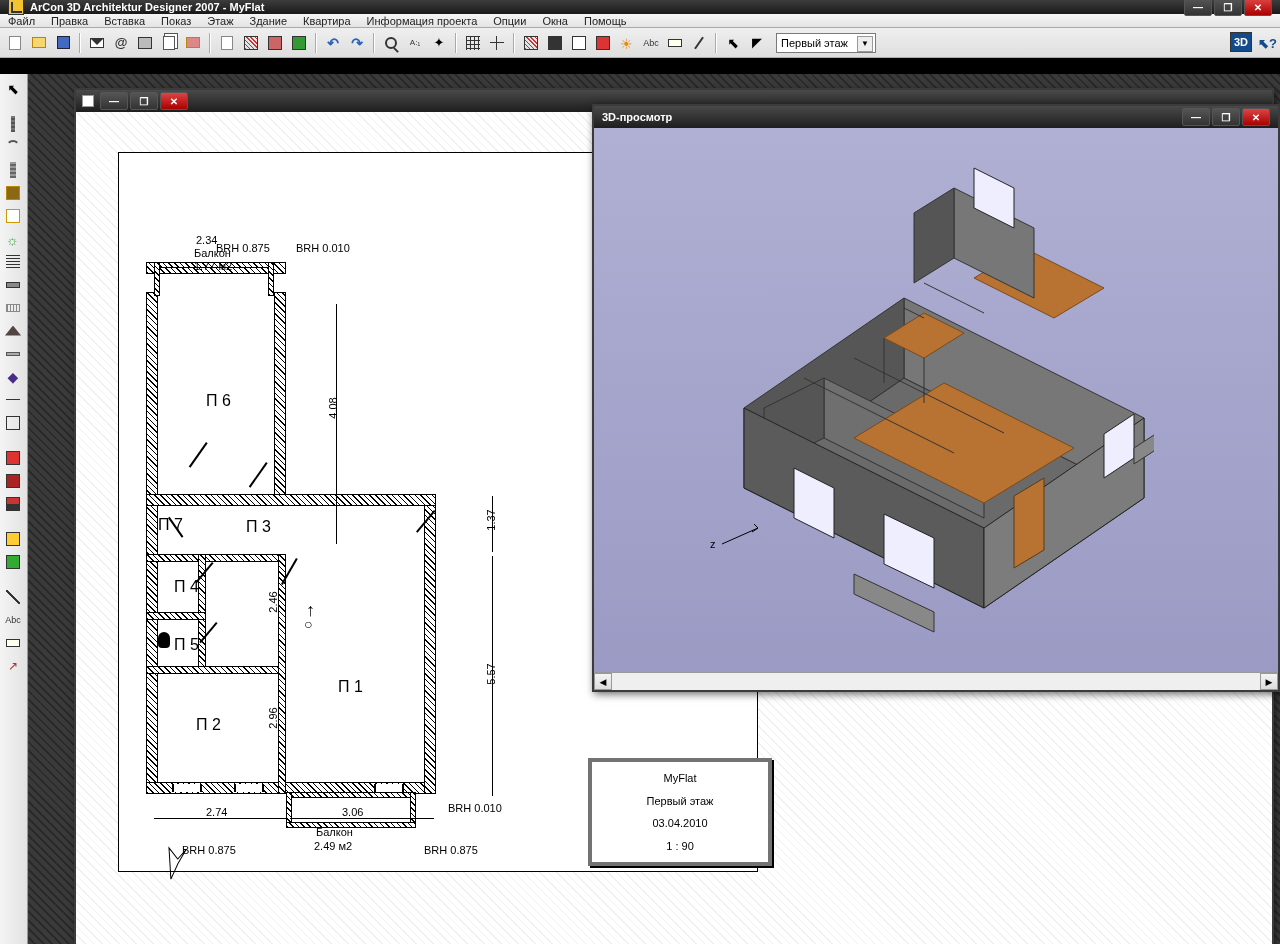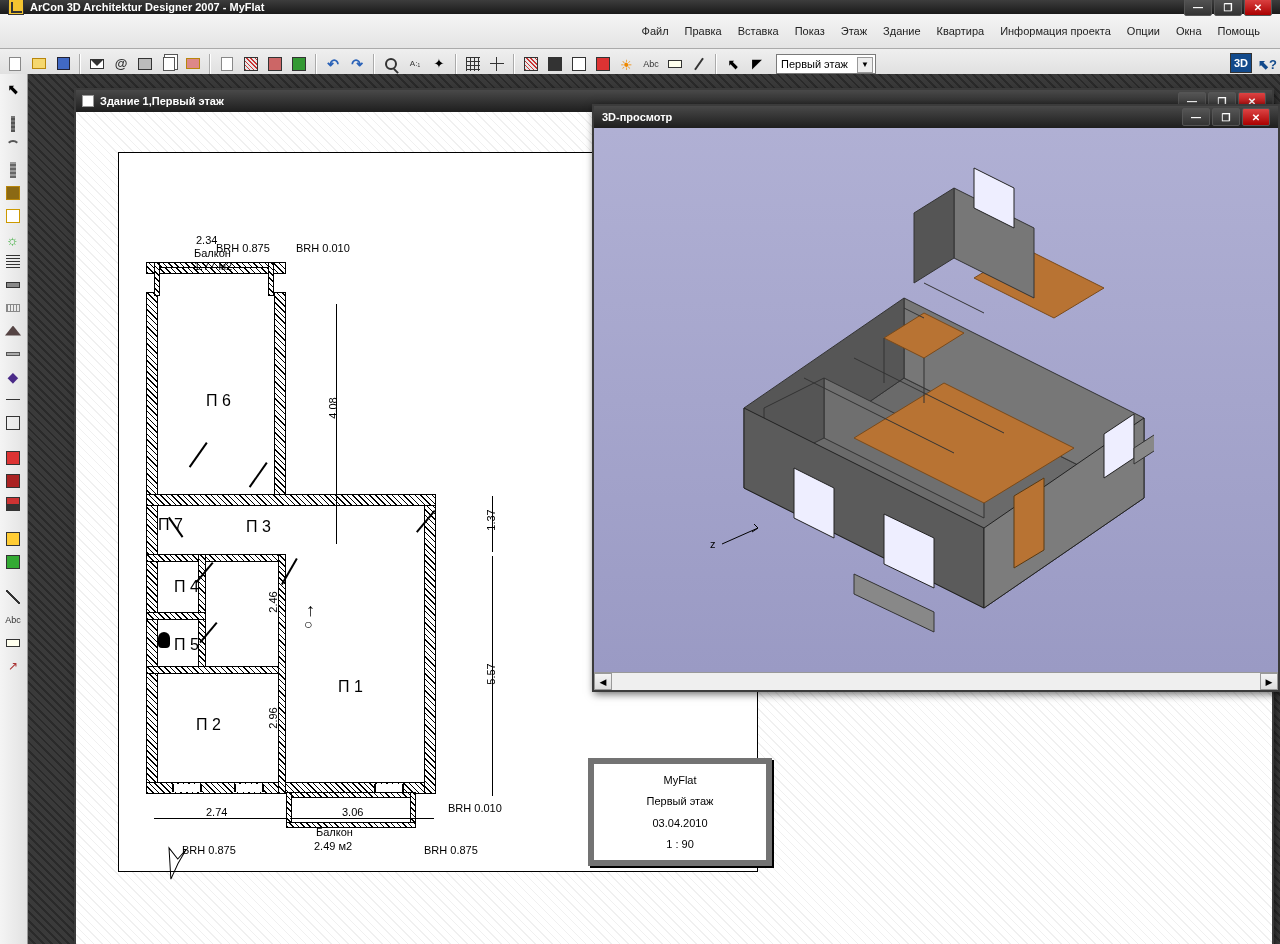"Файл" .menu-bar { height: 35px -> 14px; justify-content: flex-end -> none; padding: 0 12px -> 0 0 }
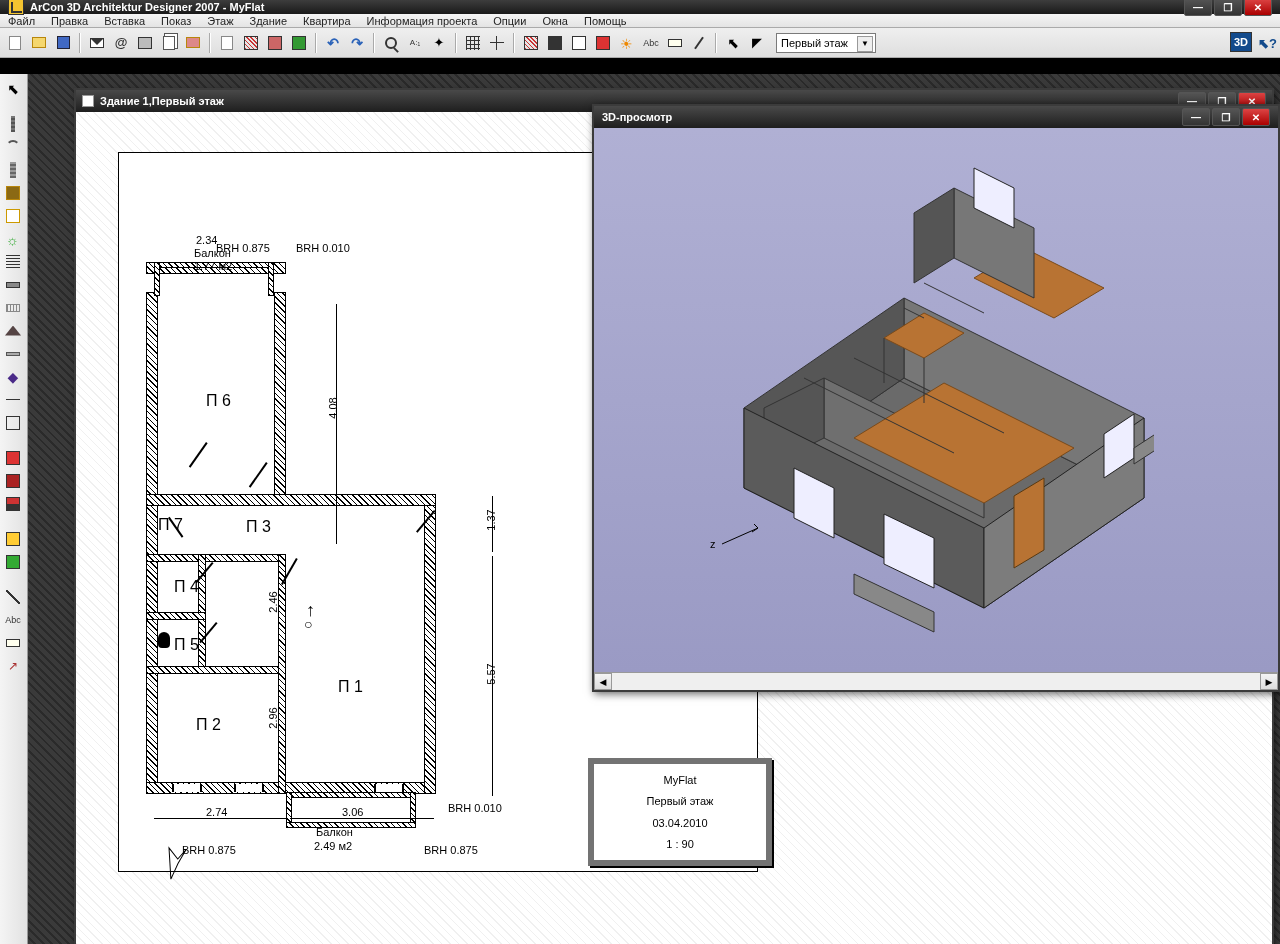"Здание 1,Первый этаж" div.ct-text { html: <div>Здание 1,Первый этаж</div> -> none }
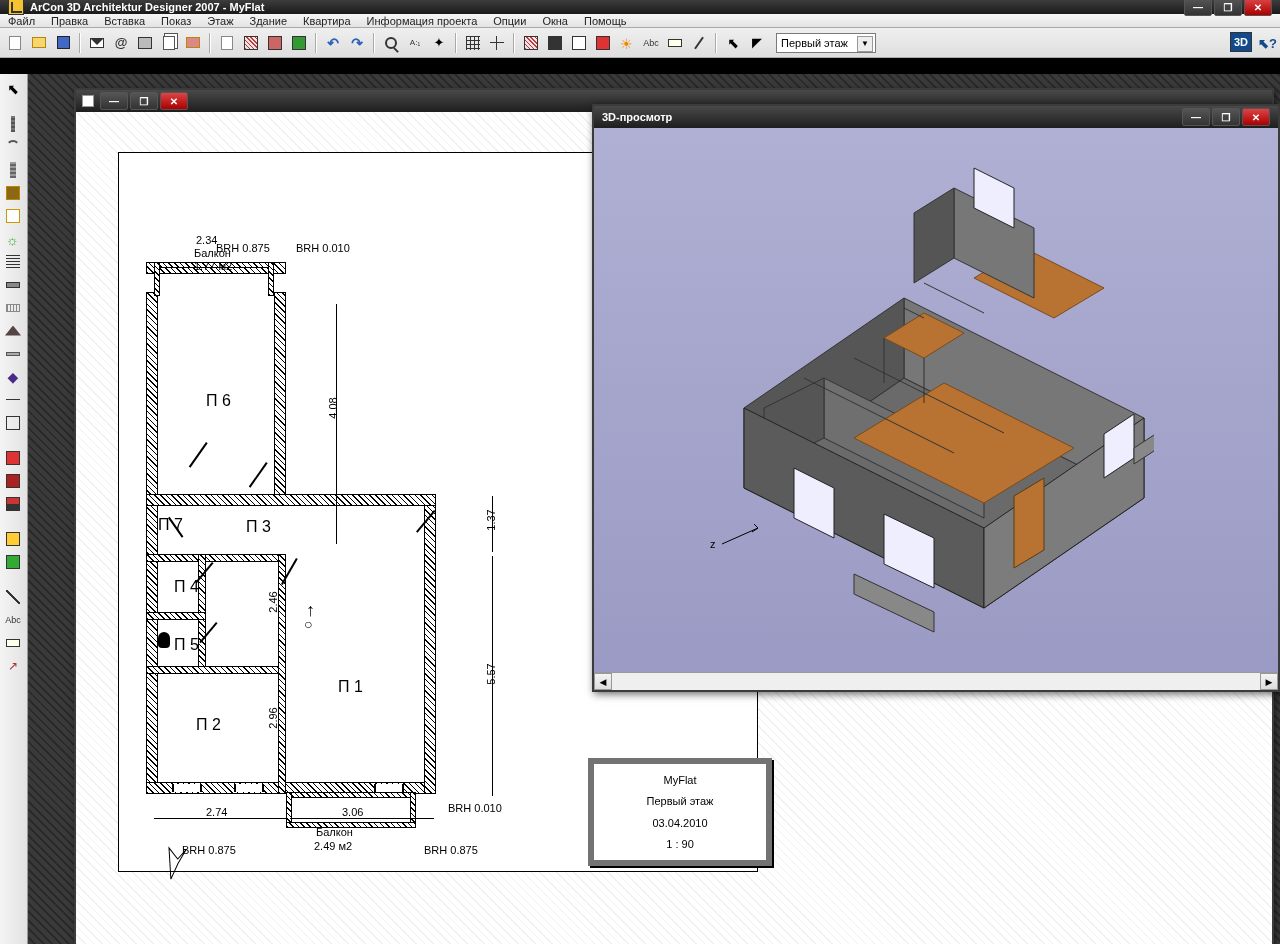"MyFlat" .info-box { border: 6px solid #737373 -> 4px solid #737373 }
